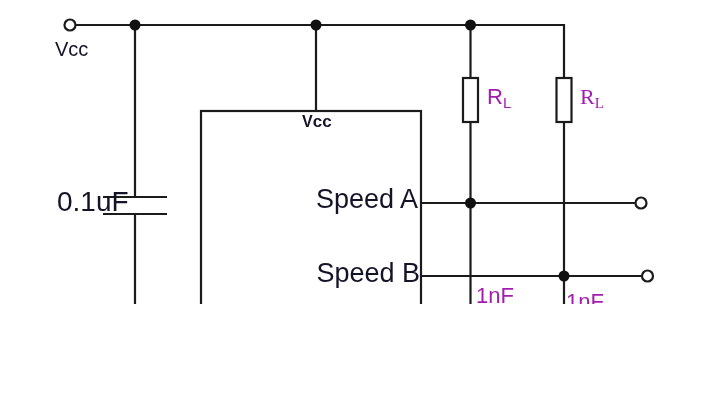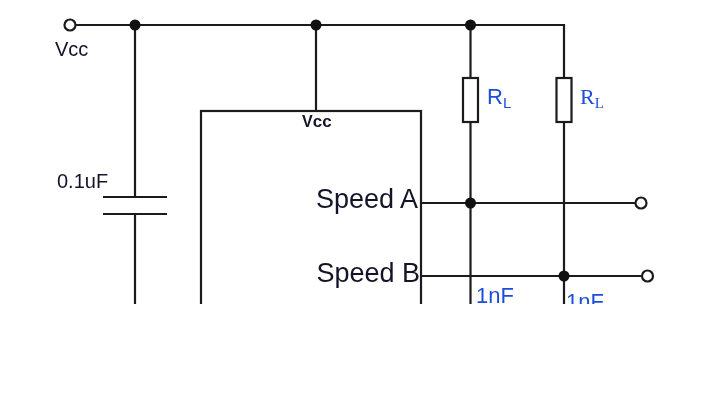"RL" .lbl-comp { color: #1d4ed8 -> #a21caf }
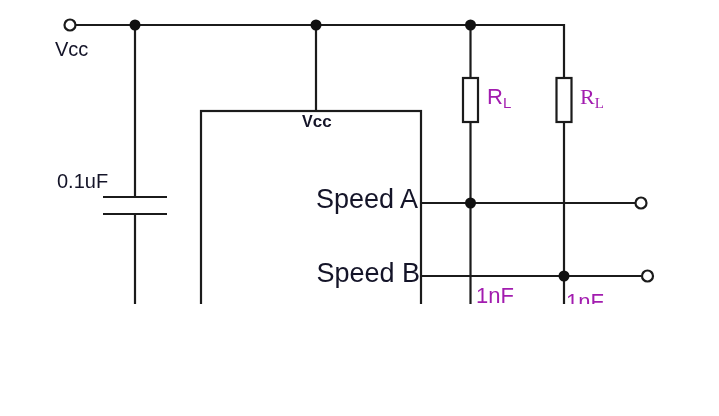"0.1uF" .lbl-bypass { font-size: 20px -> 28px; top: 170px -> 186px }
